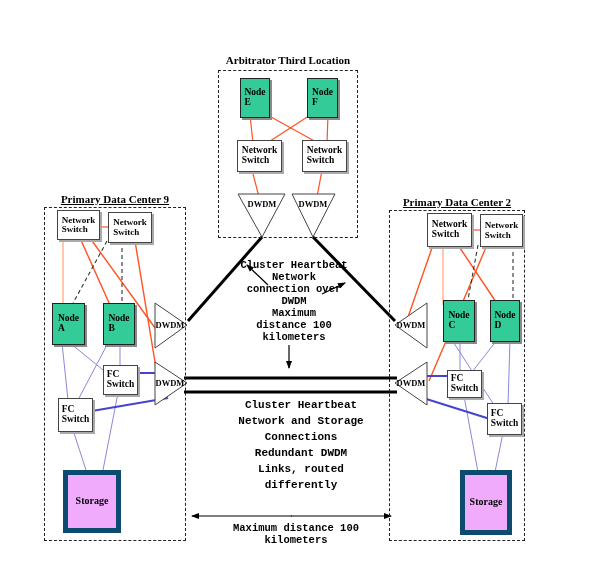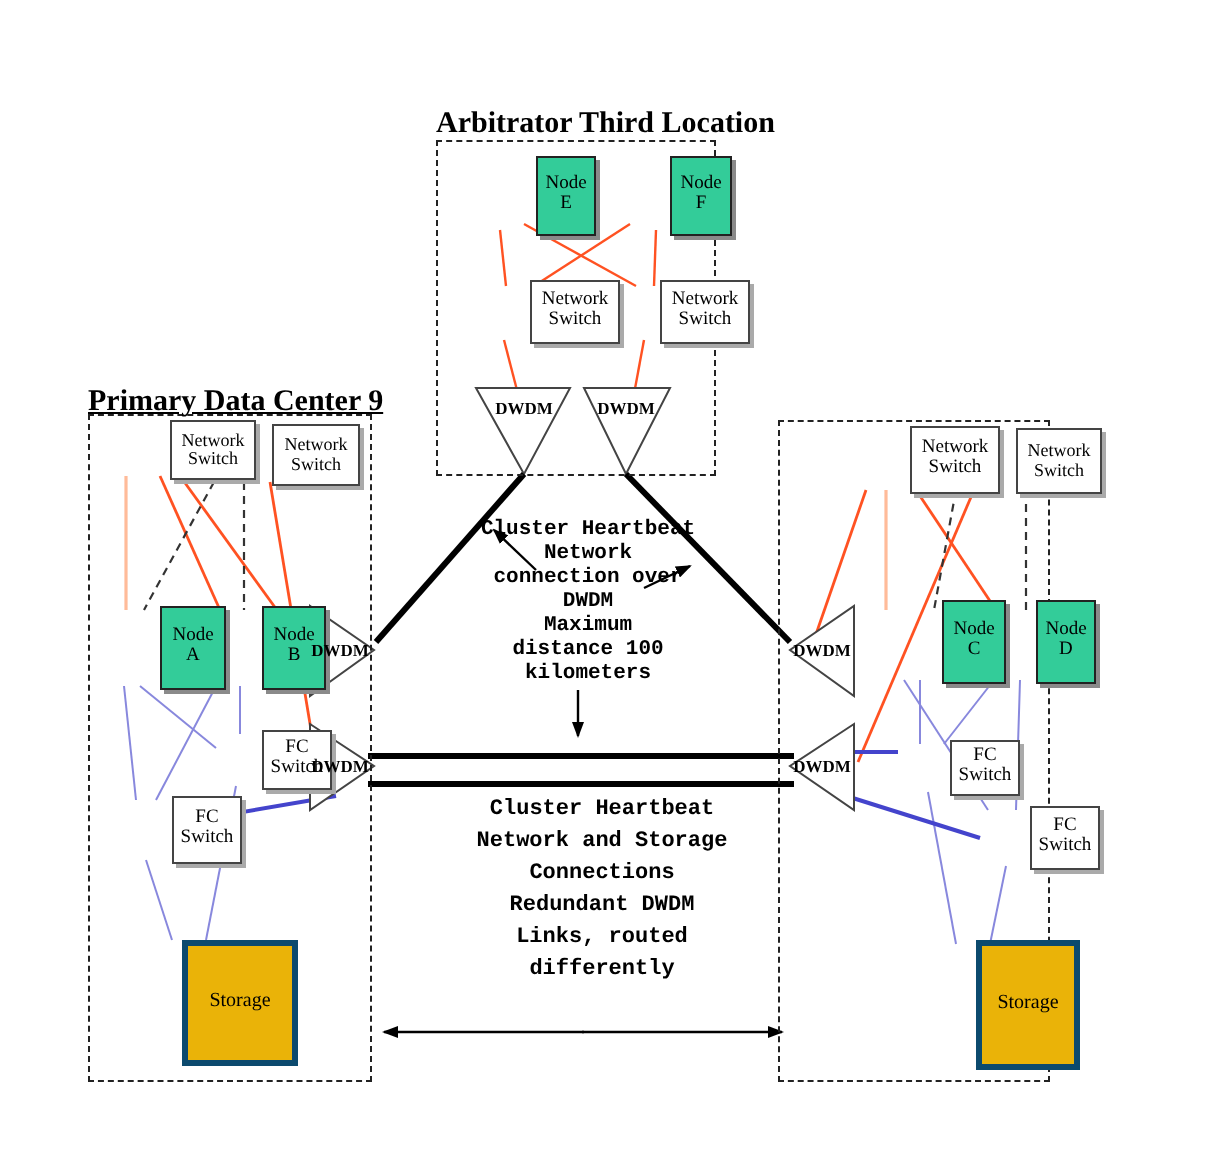"Arbitrator Third Location" .title { font-size: 15px -> 11px }
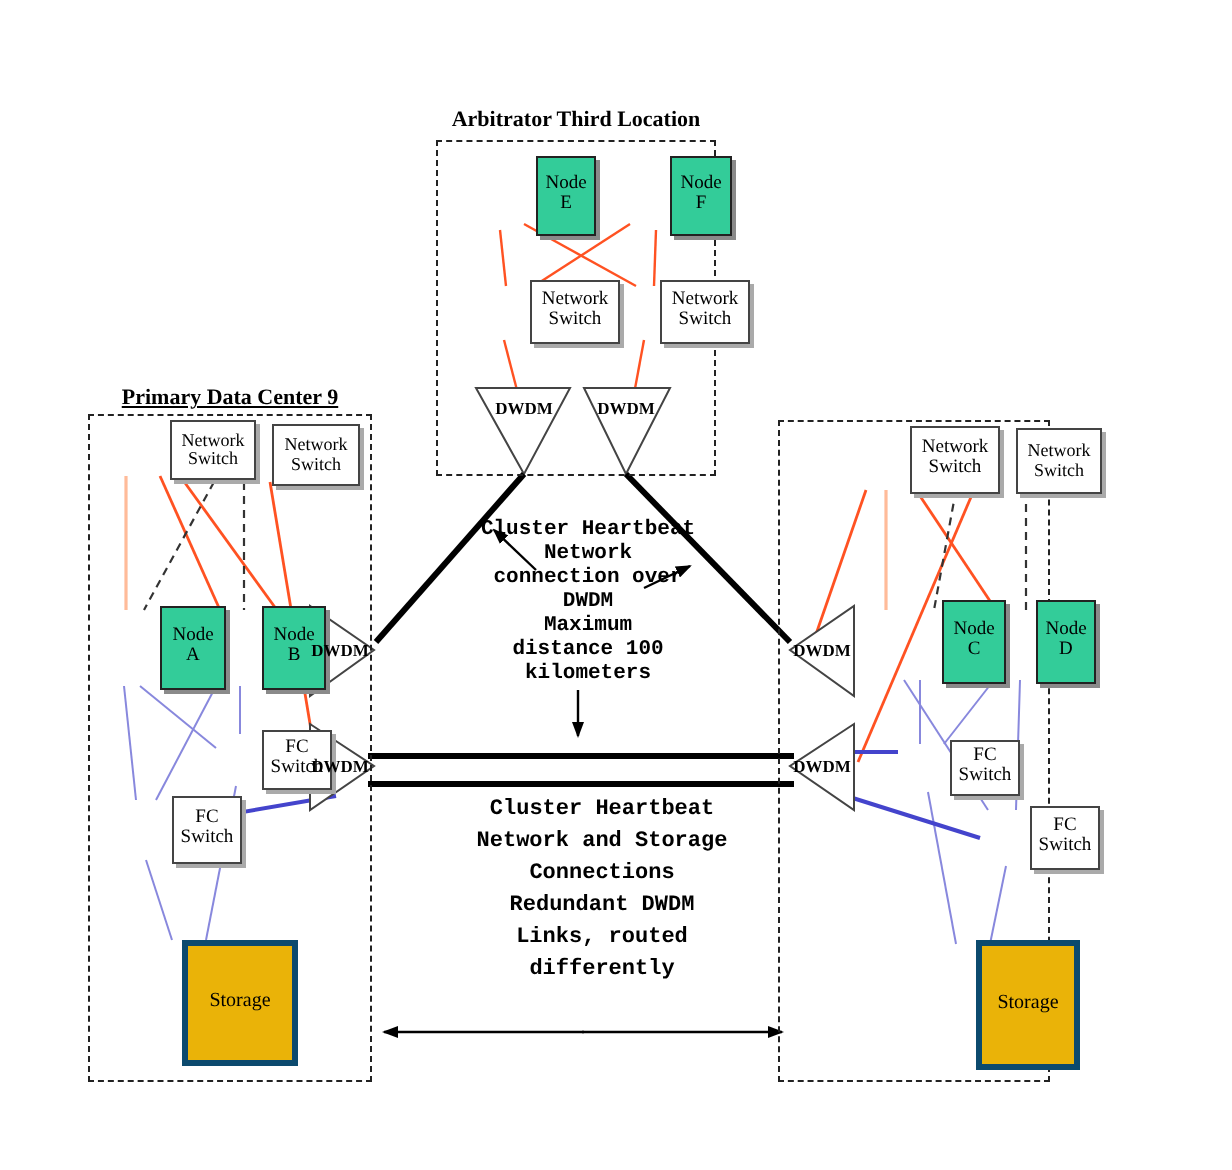"Node" .box { font-weight: normal -> bold; margin-left: 28px -> none; text-align: center -> none }
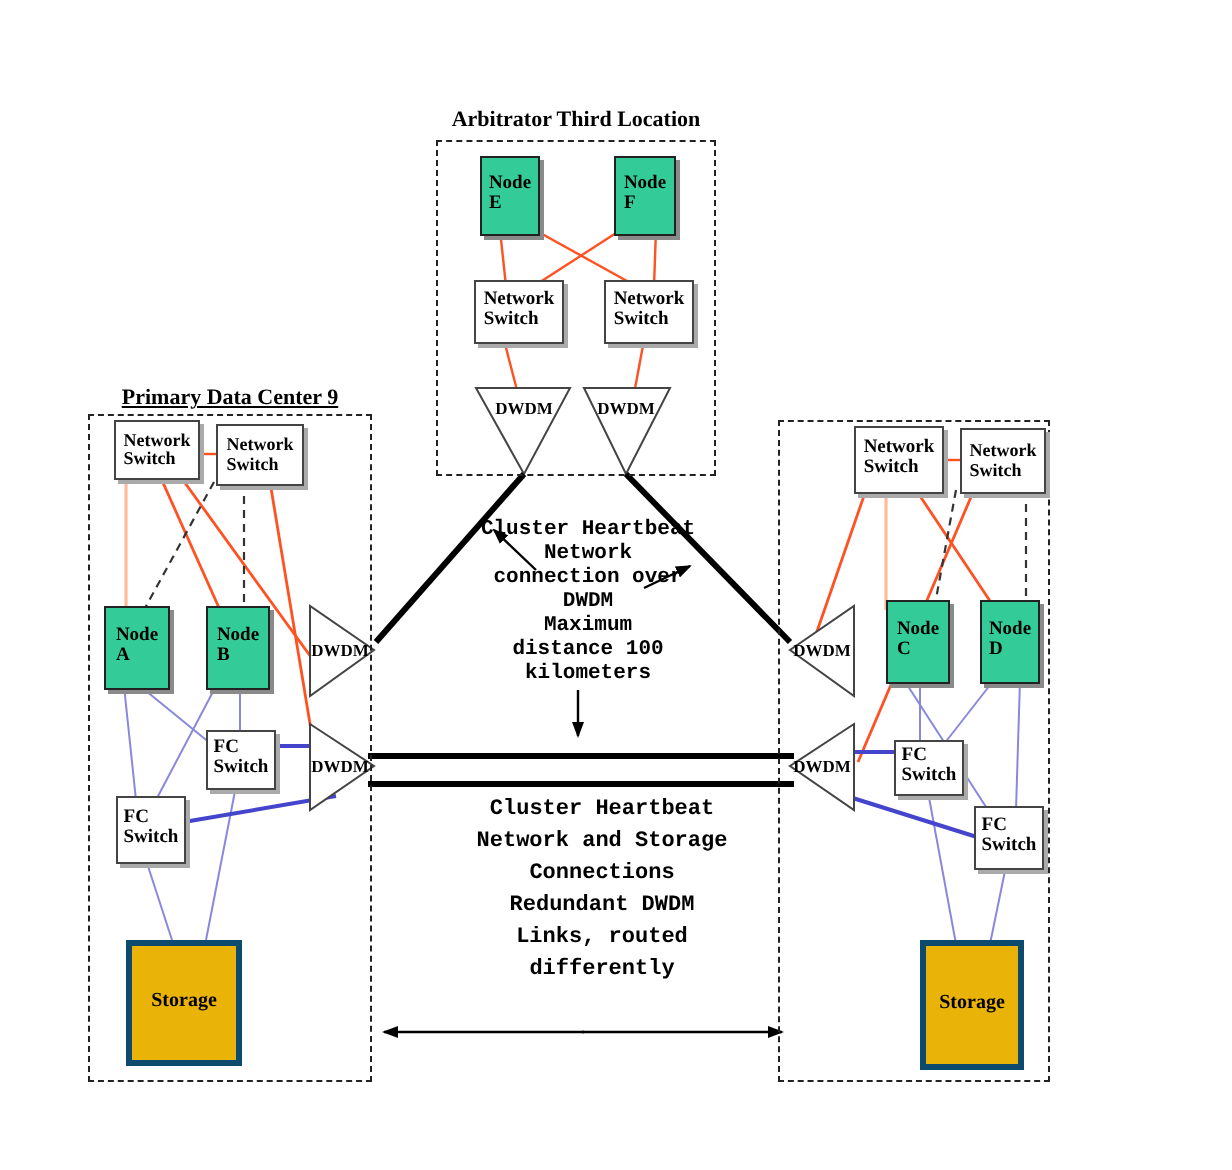"Primary Data Center 2" div.title { html: none -> <div>Primary Data Center 2</div> }
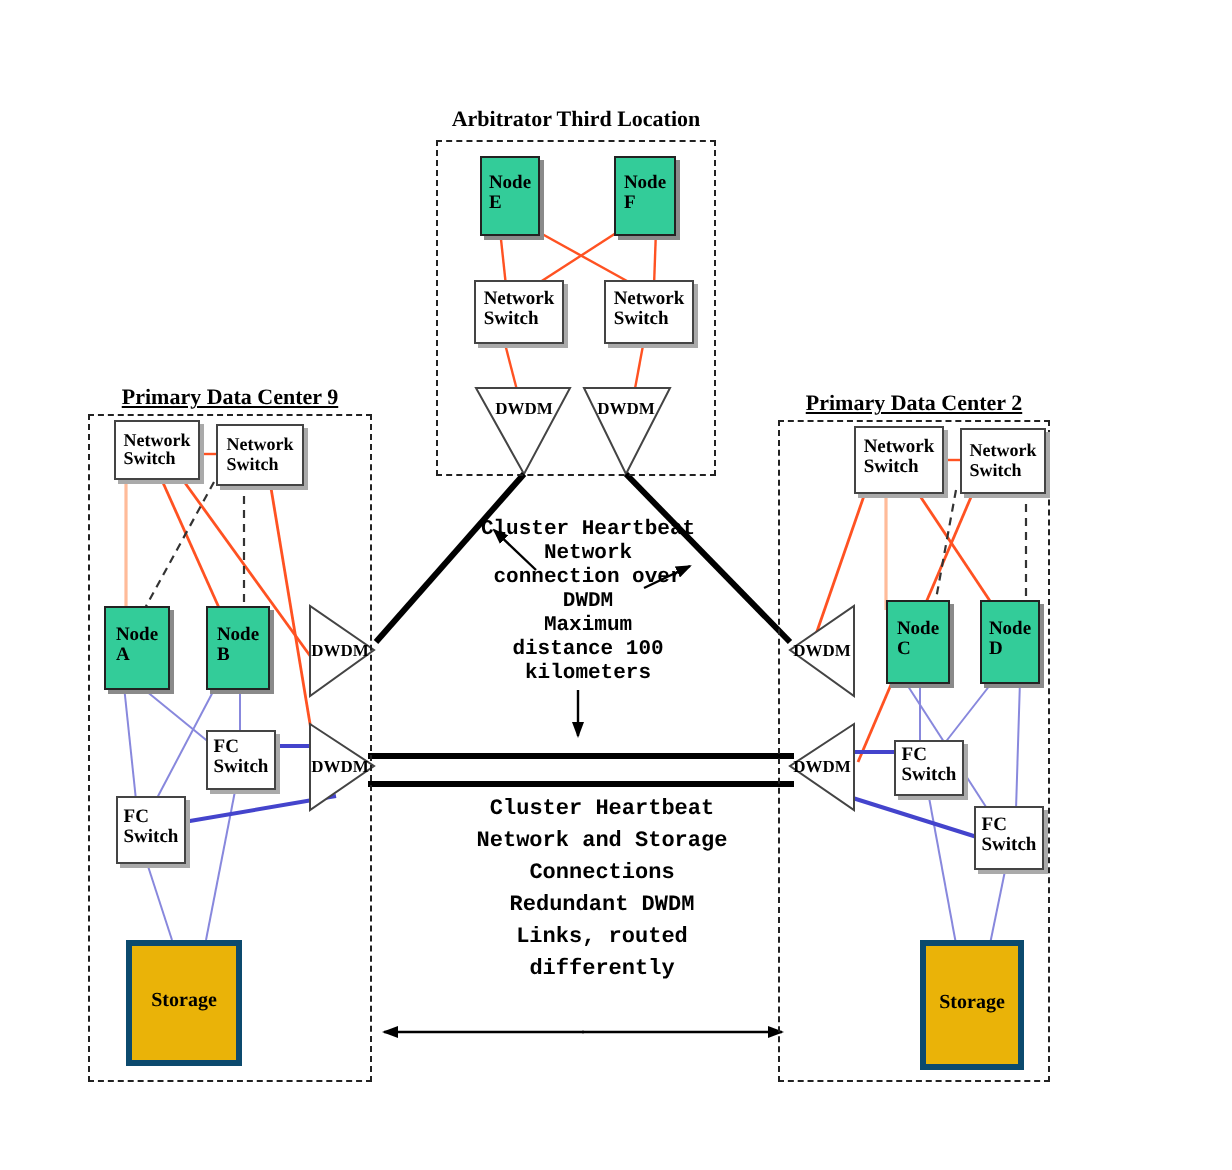"Storage" .storage { background: #eab308 -> #f0abfc; border: 3px solid #0c4a6e -> 5px solid #0c4a6e }
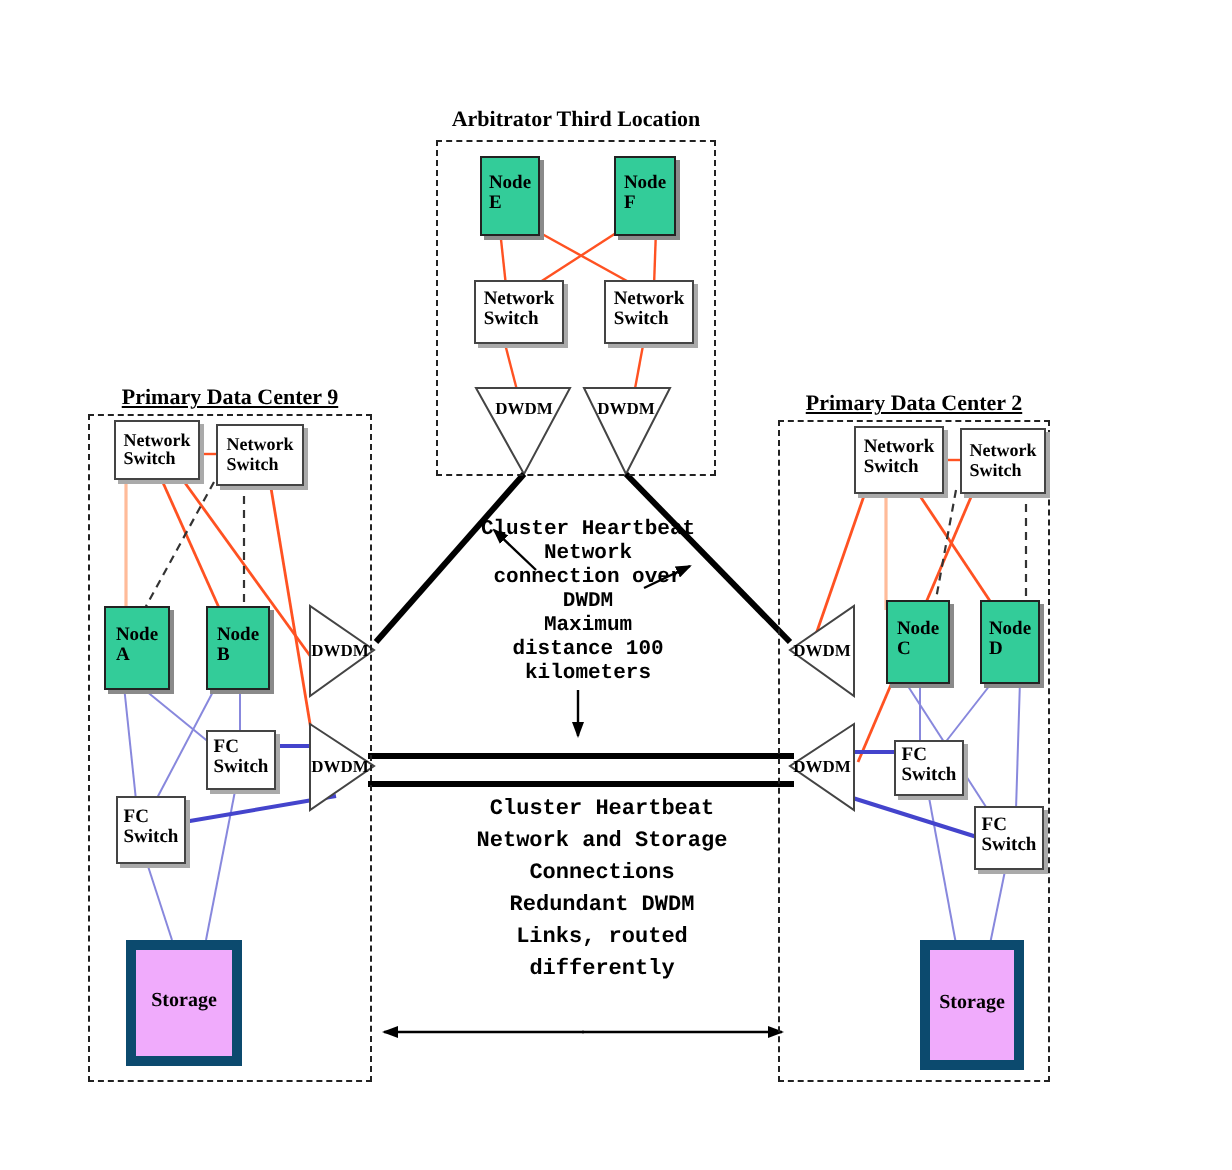"Maximum distance 100 kilometers" div.ann { html: none -> <div>Maximum distance 100 kilometers</div> }
